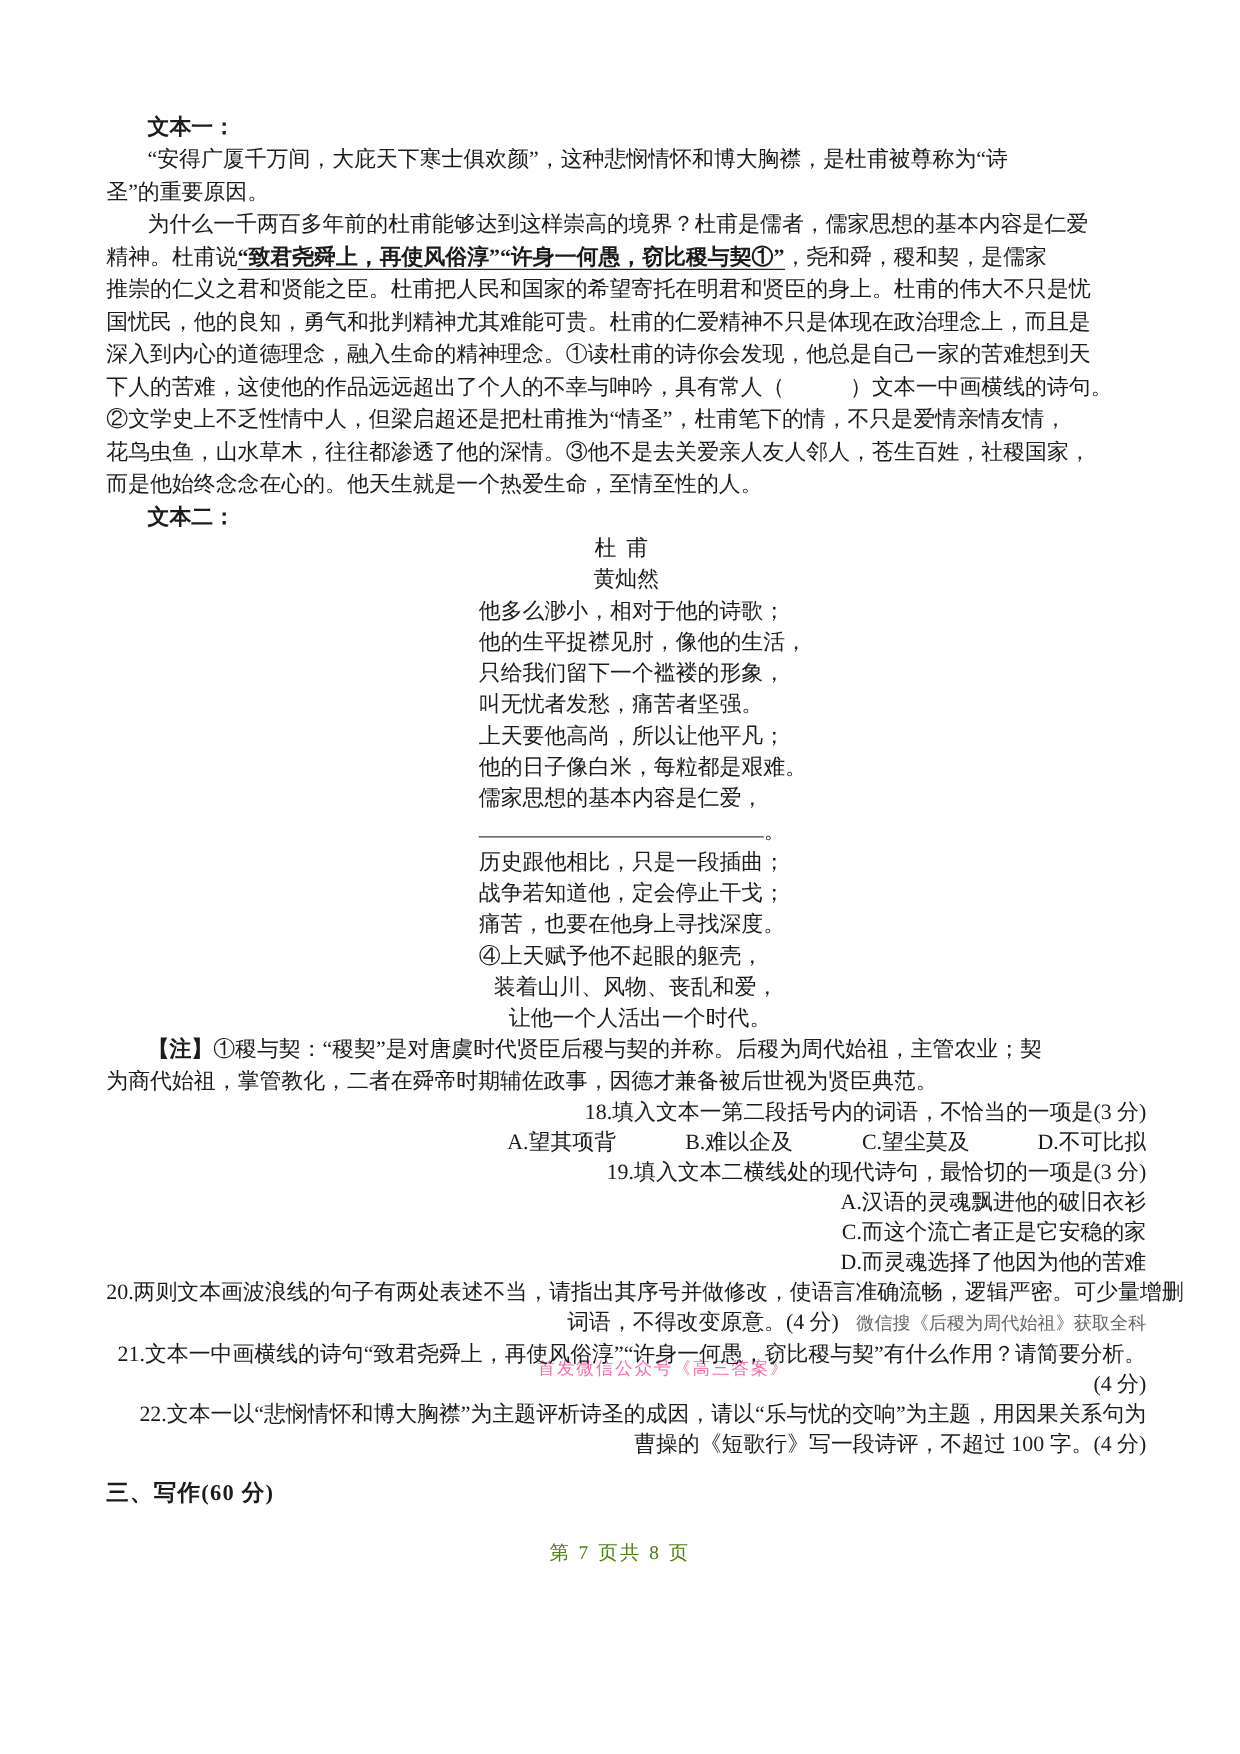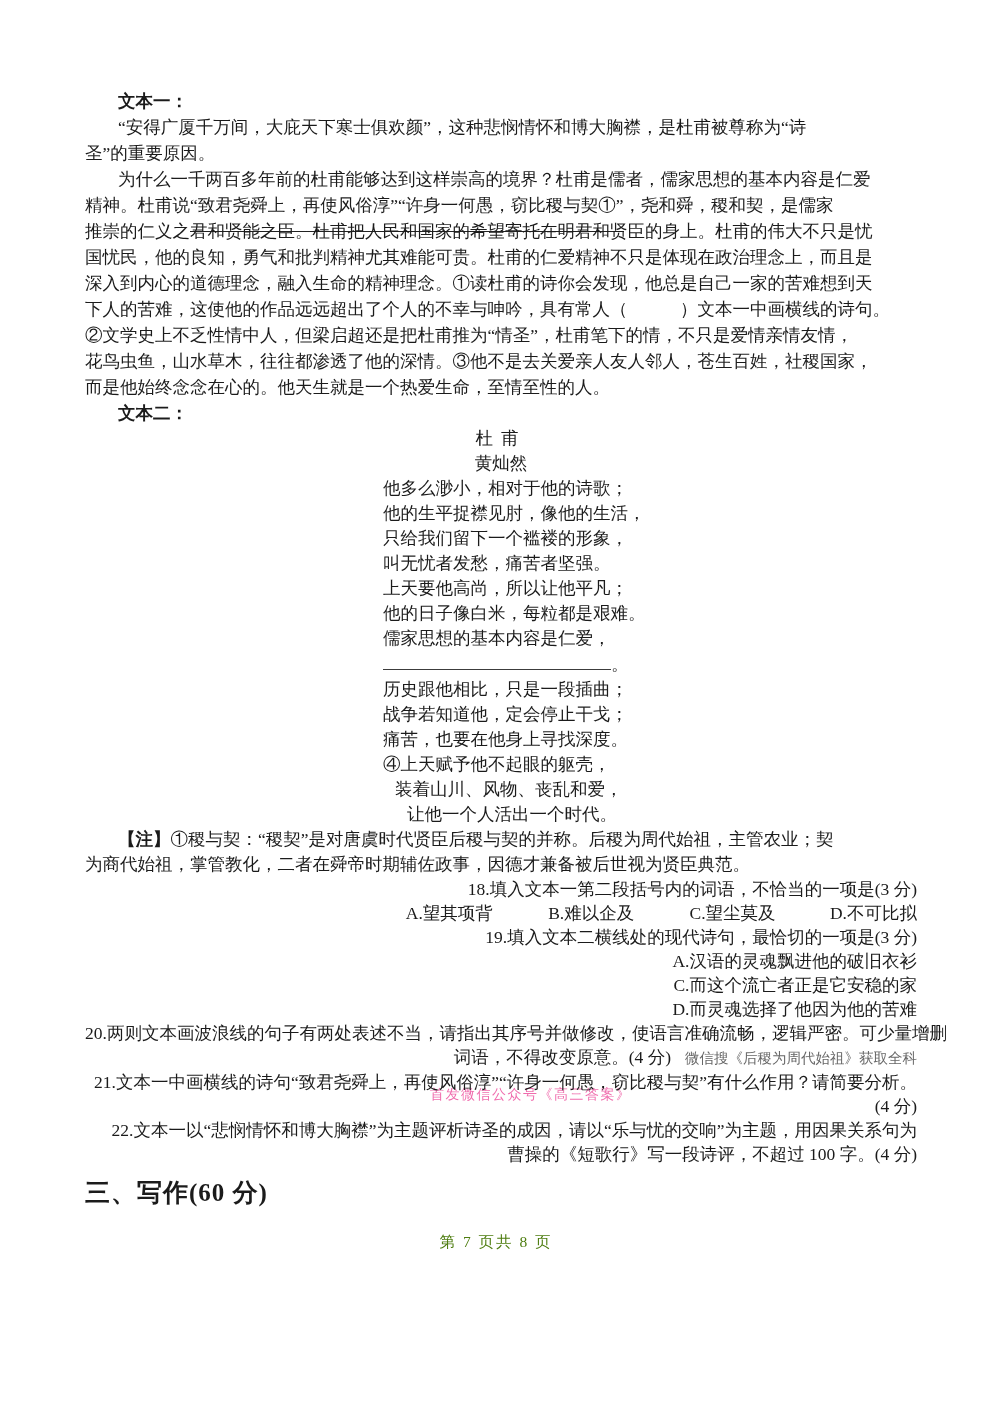"“致君尧舜上，再使风俗淳”“许身一何愚，窃比稷与契①”" .u { font-weight: none -> bold; padding-bottom: 16px -> 0 }
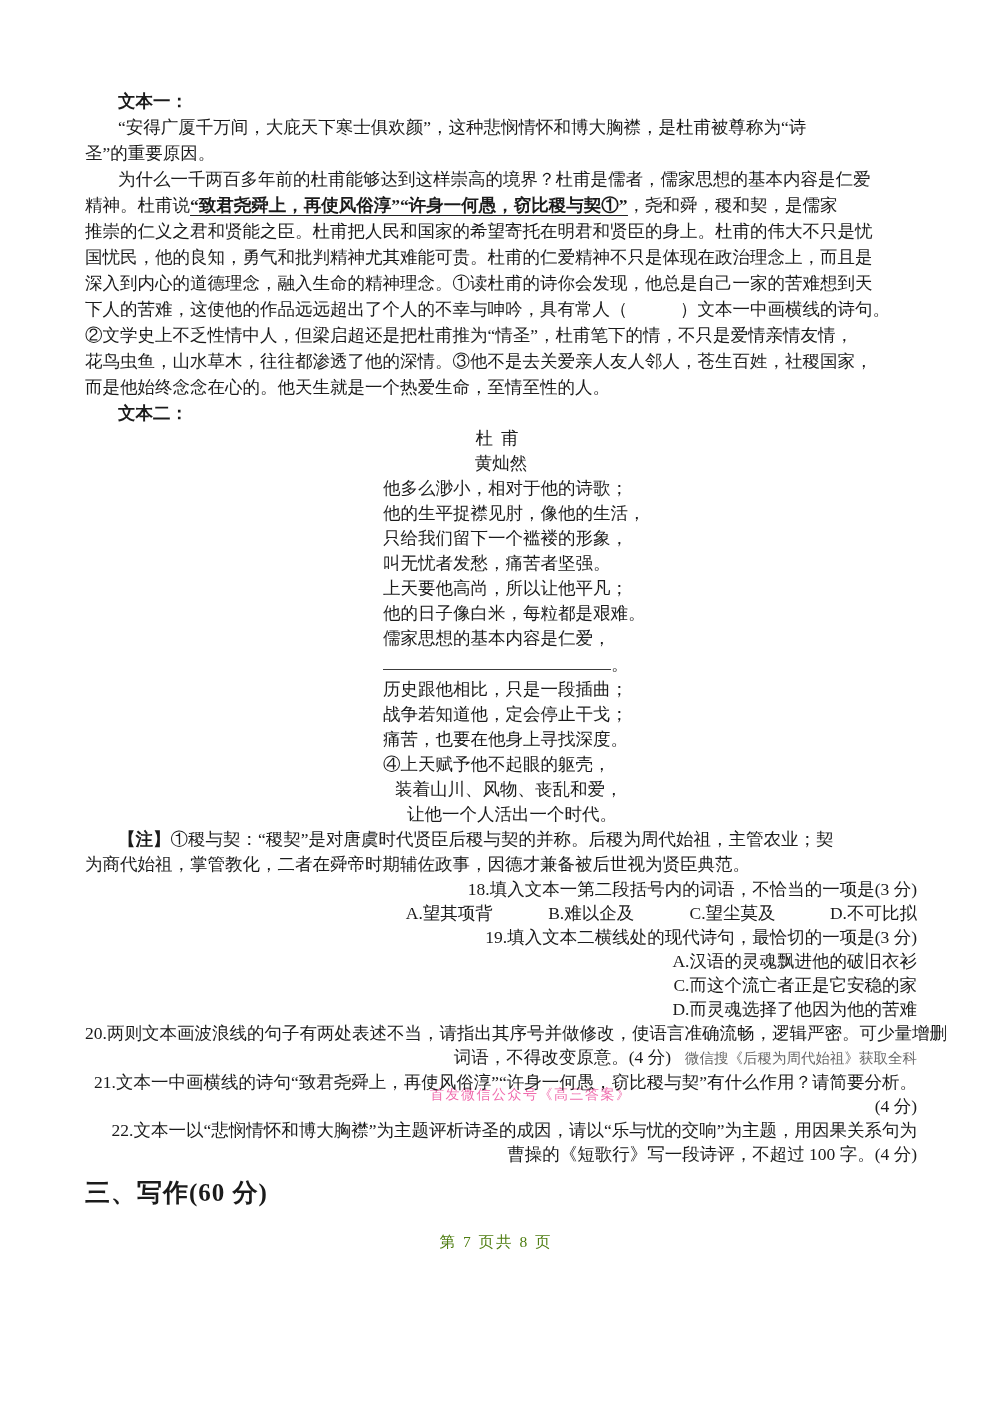"三、写作(60 分)" .sec3 { font-size: 25px -> 18px }
